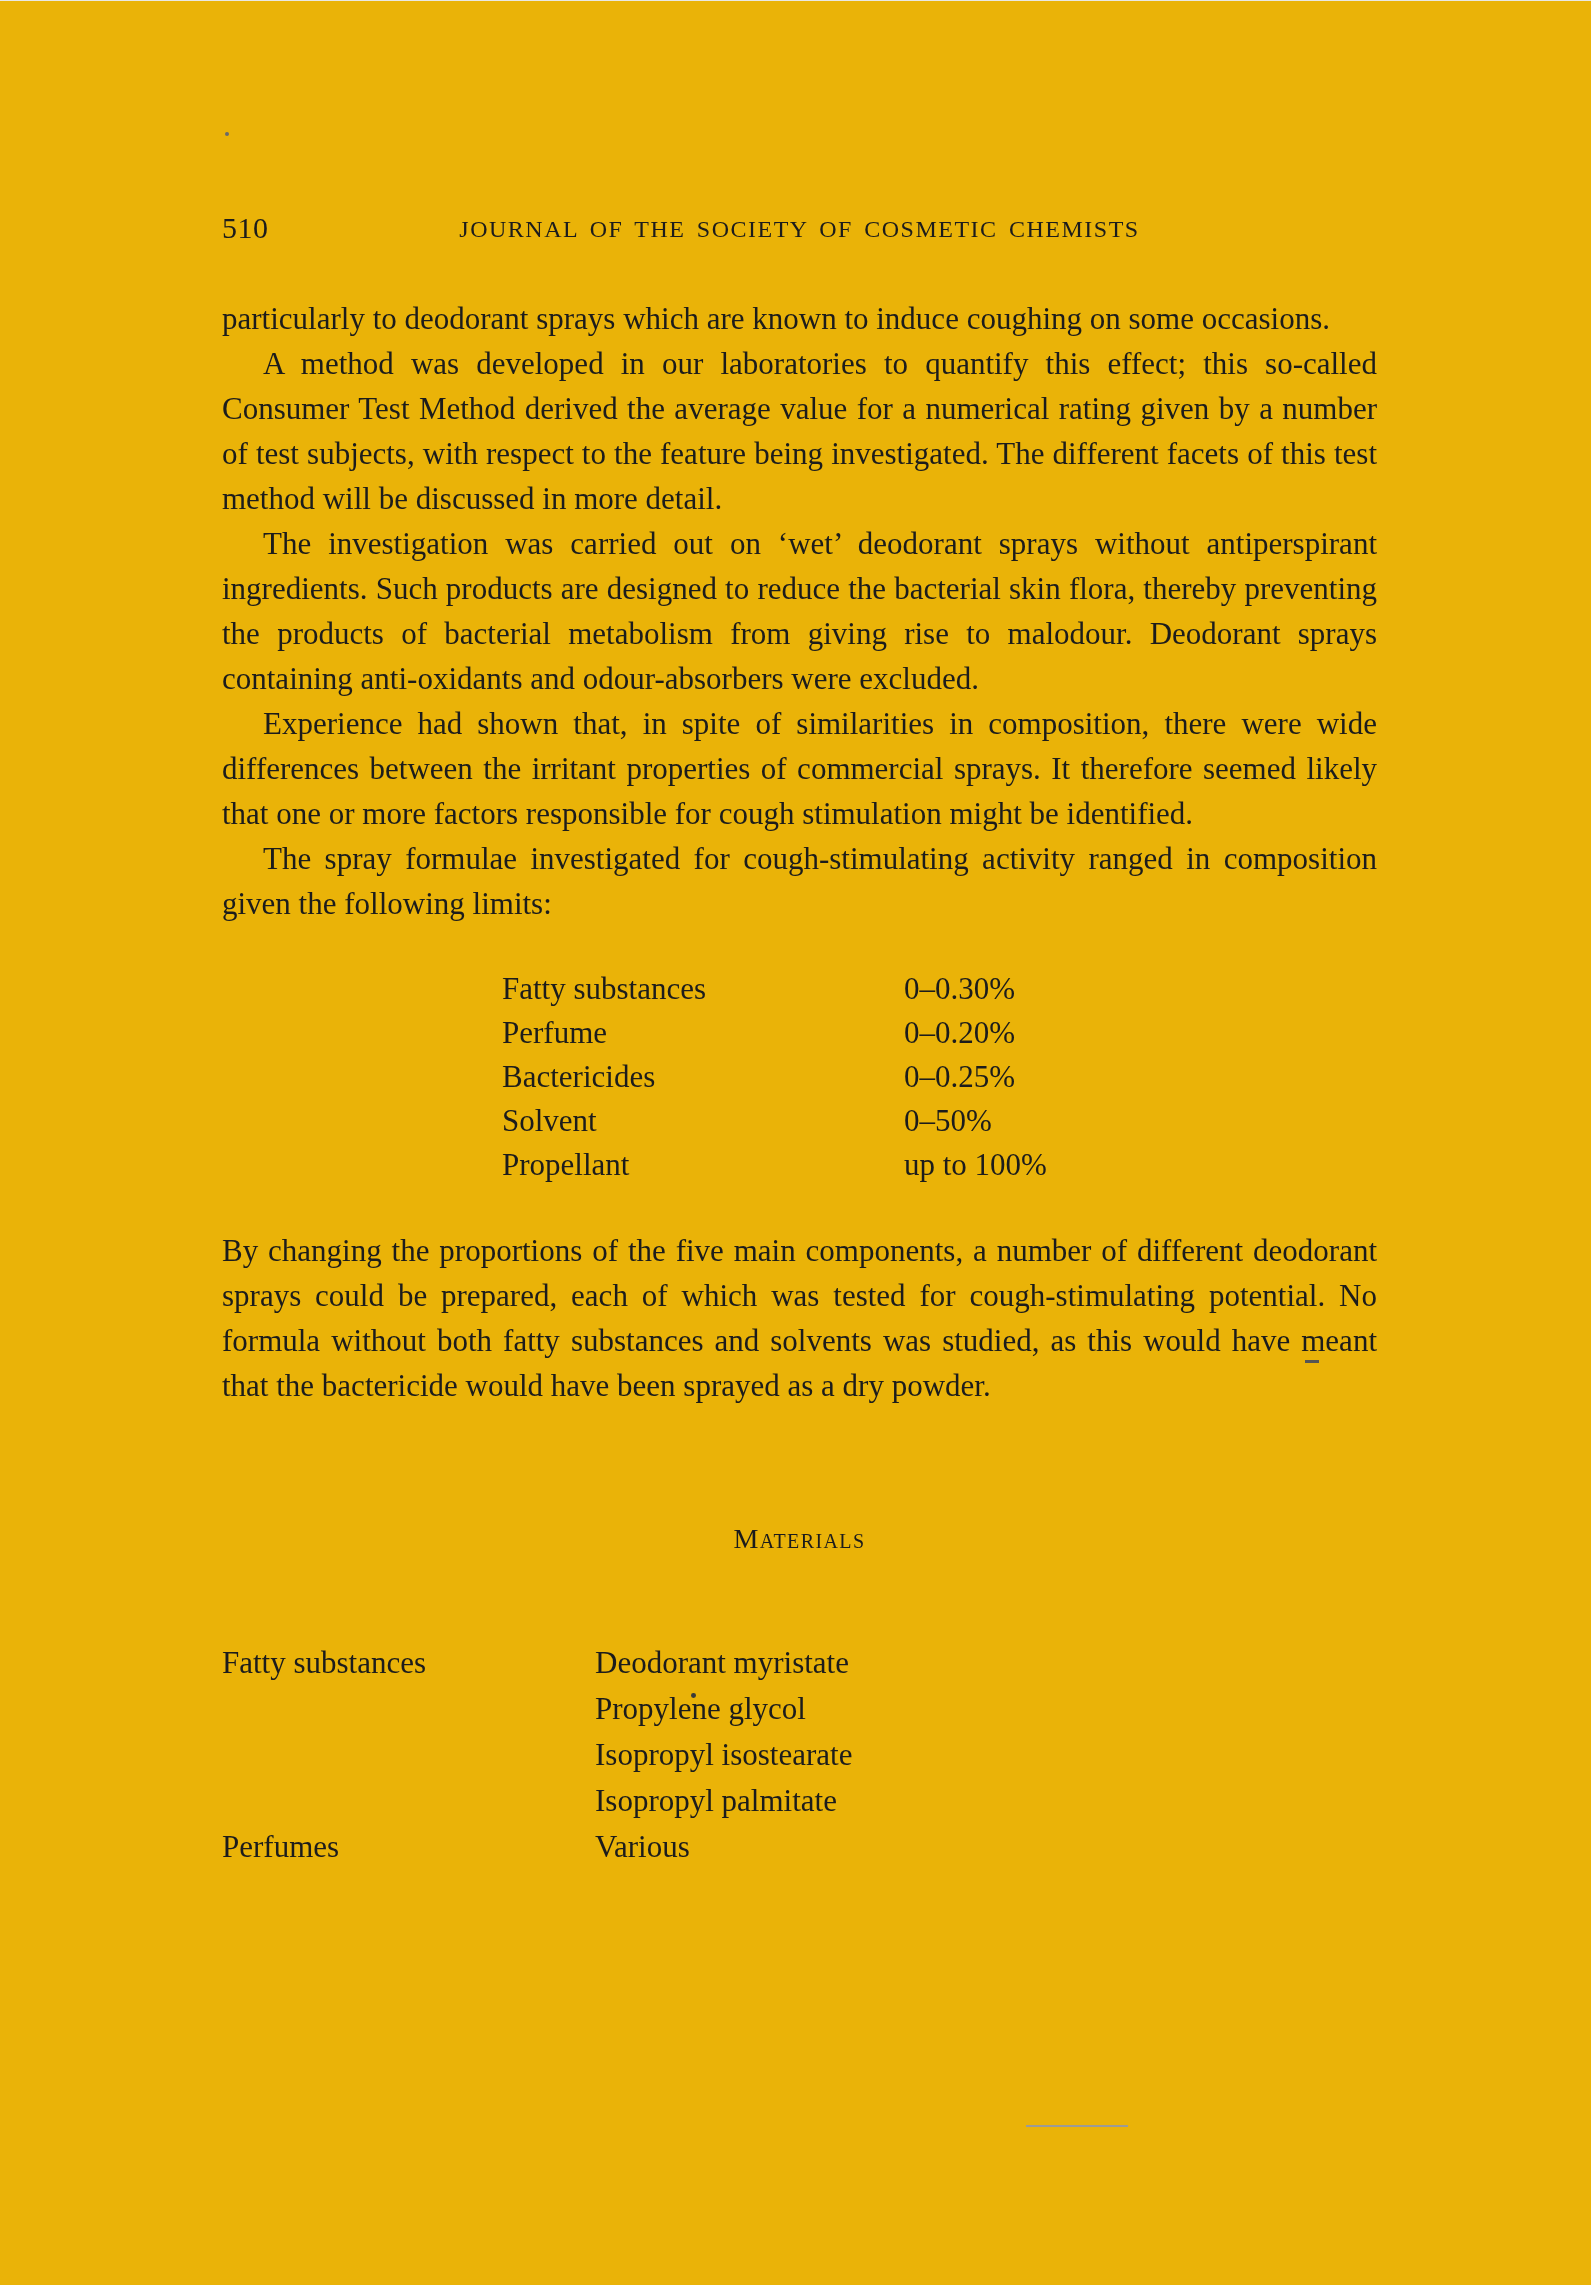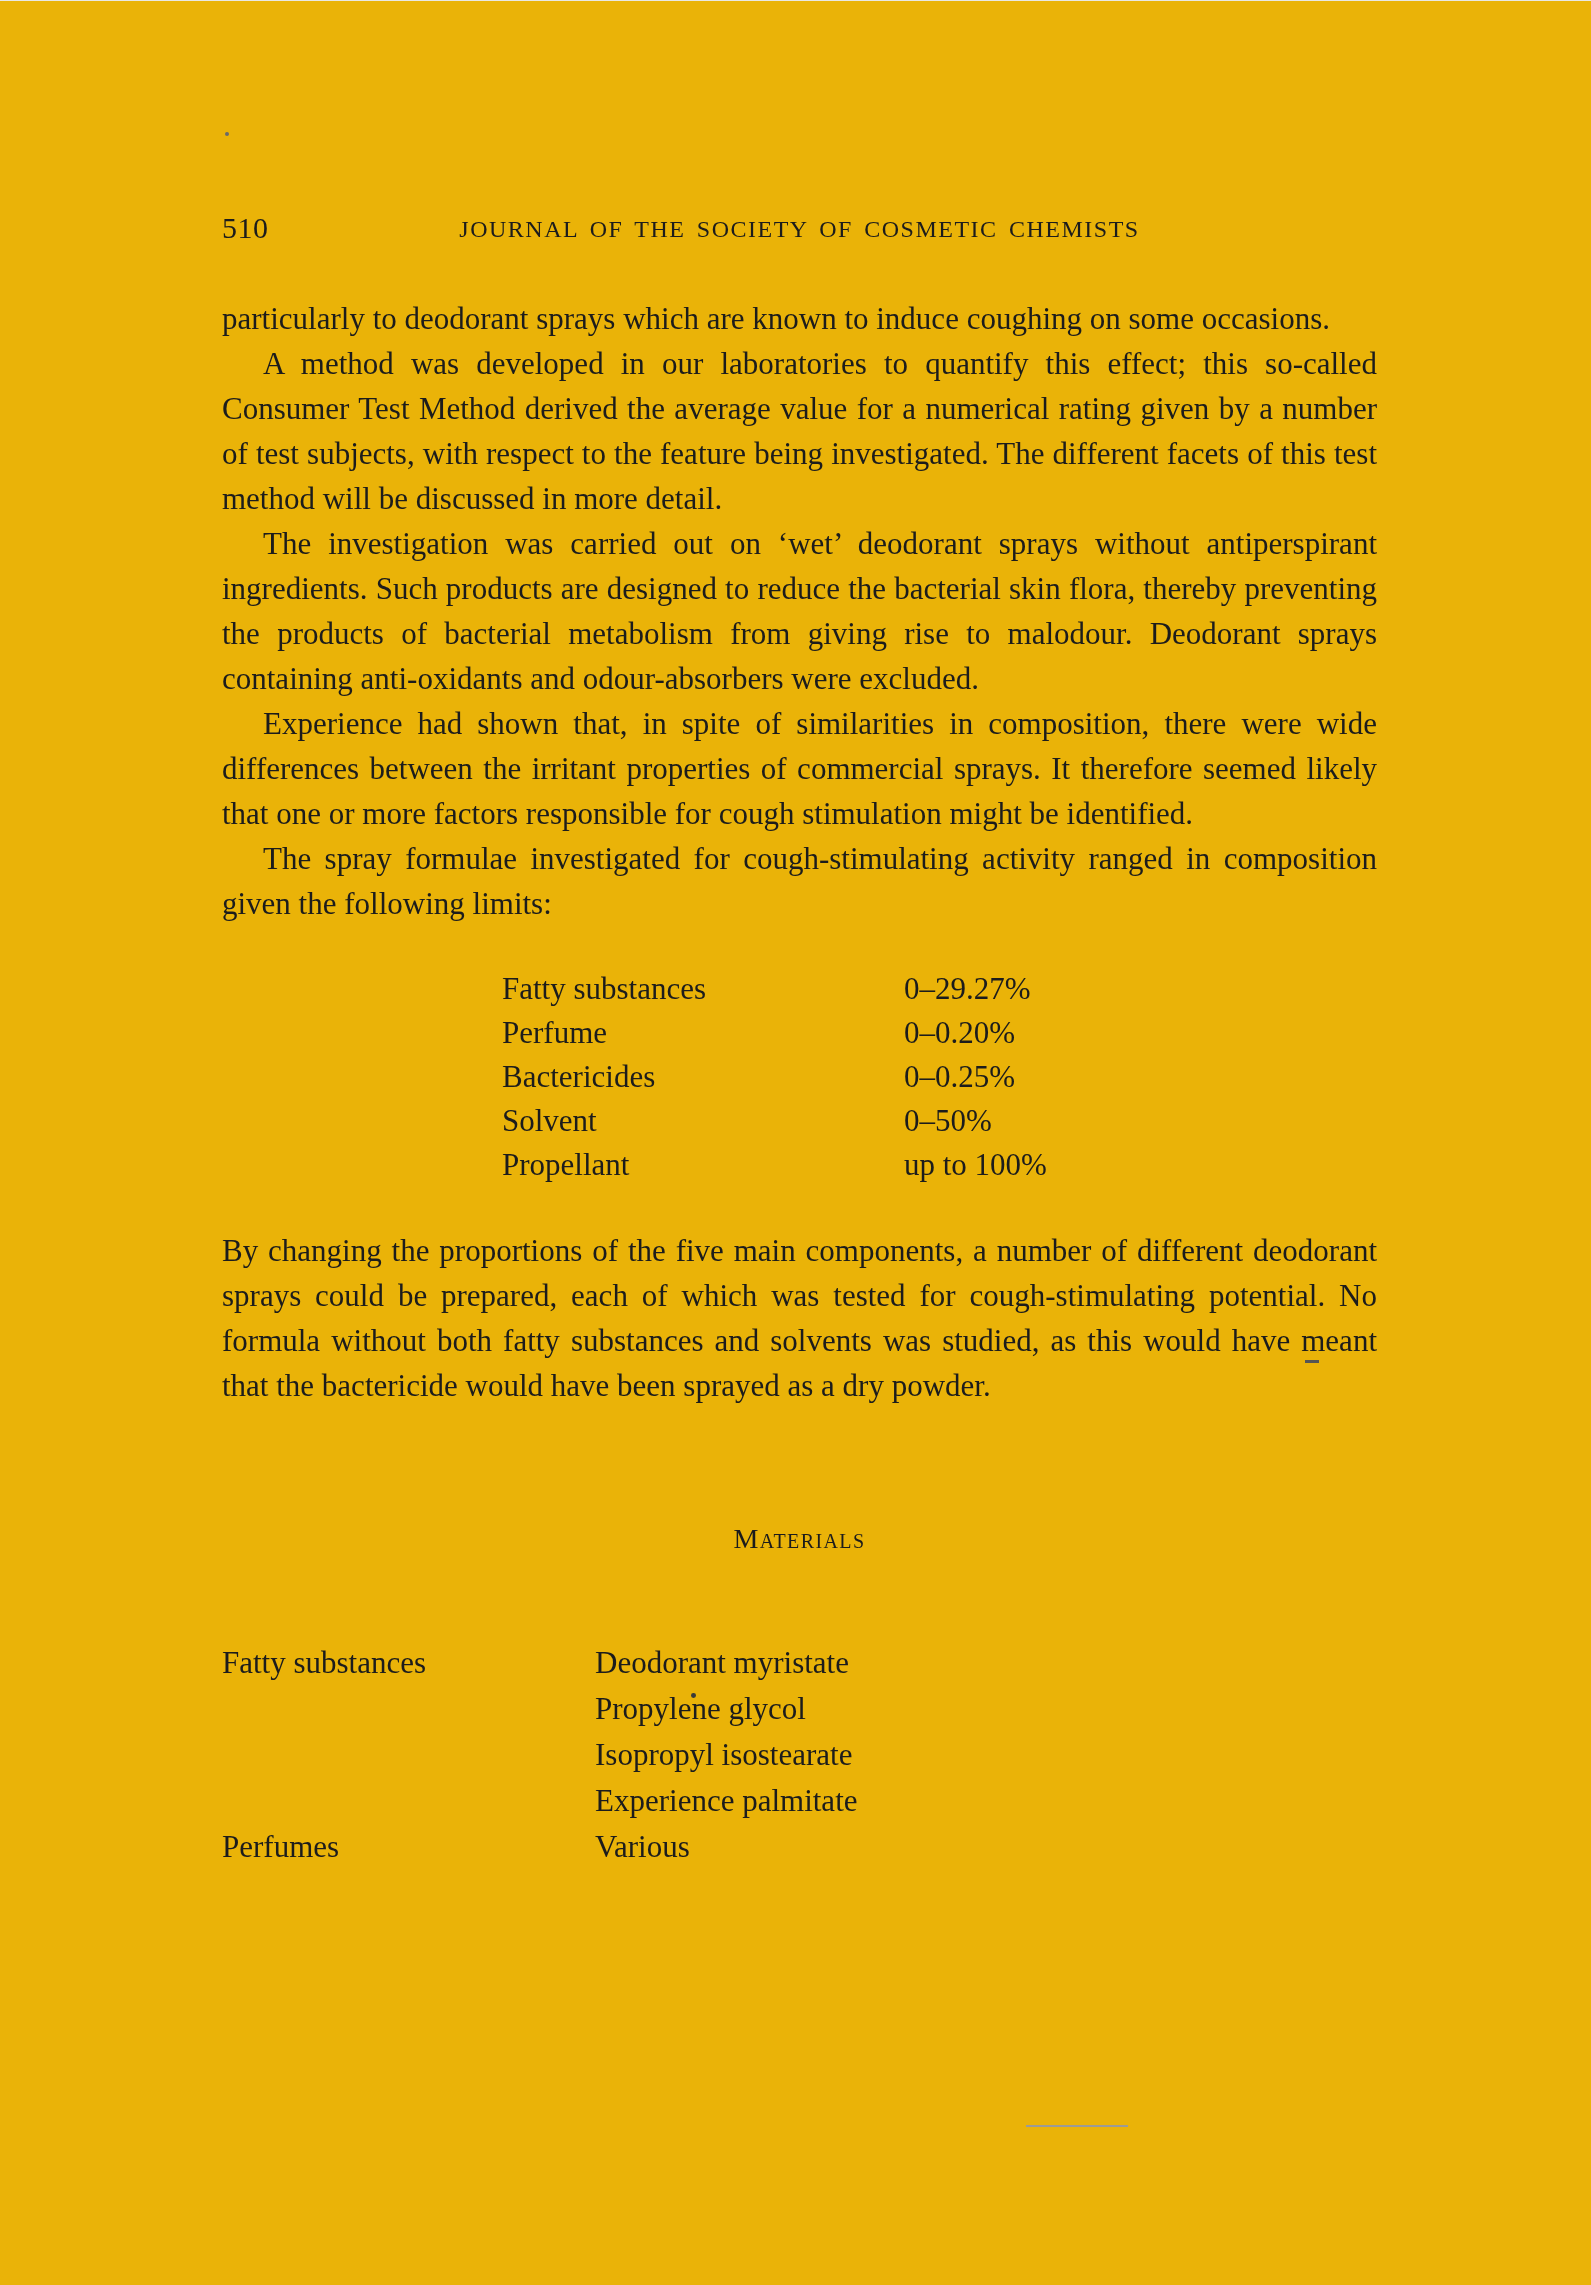"0–29.27%" span.comp-range { text: 29.27% -> 0.30% }
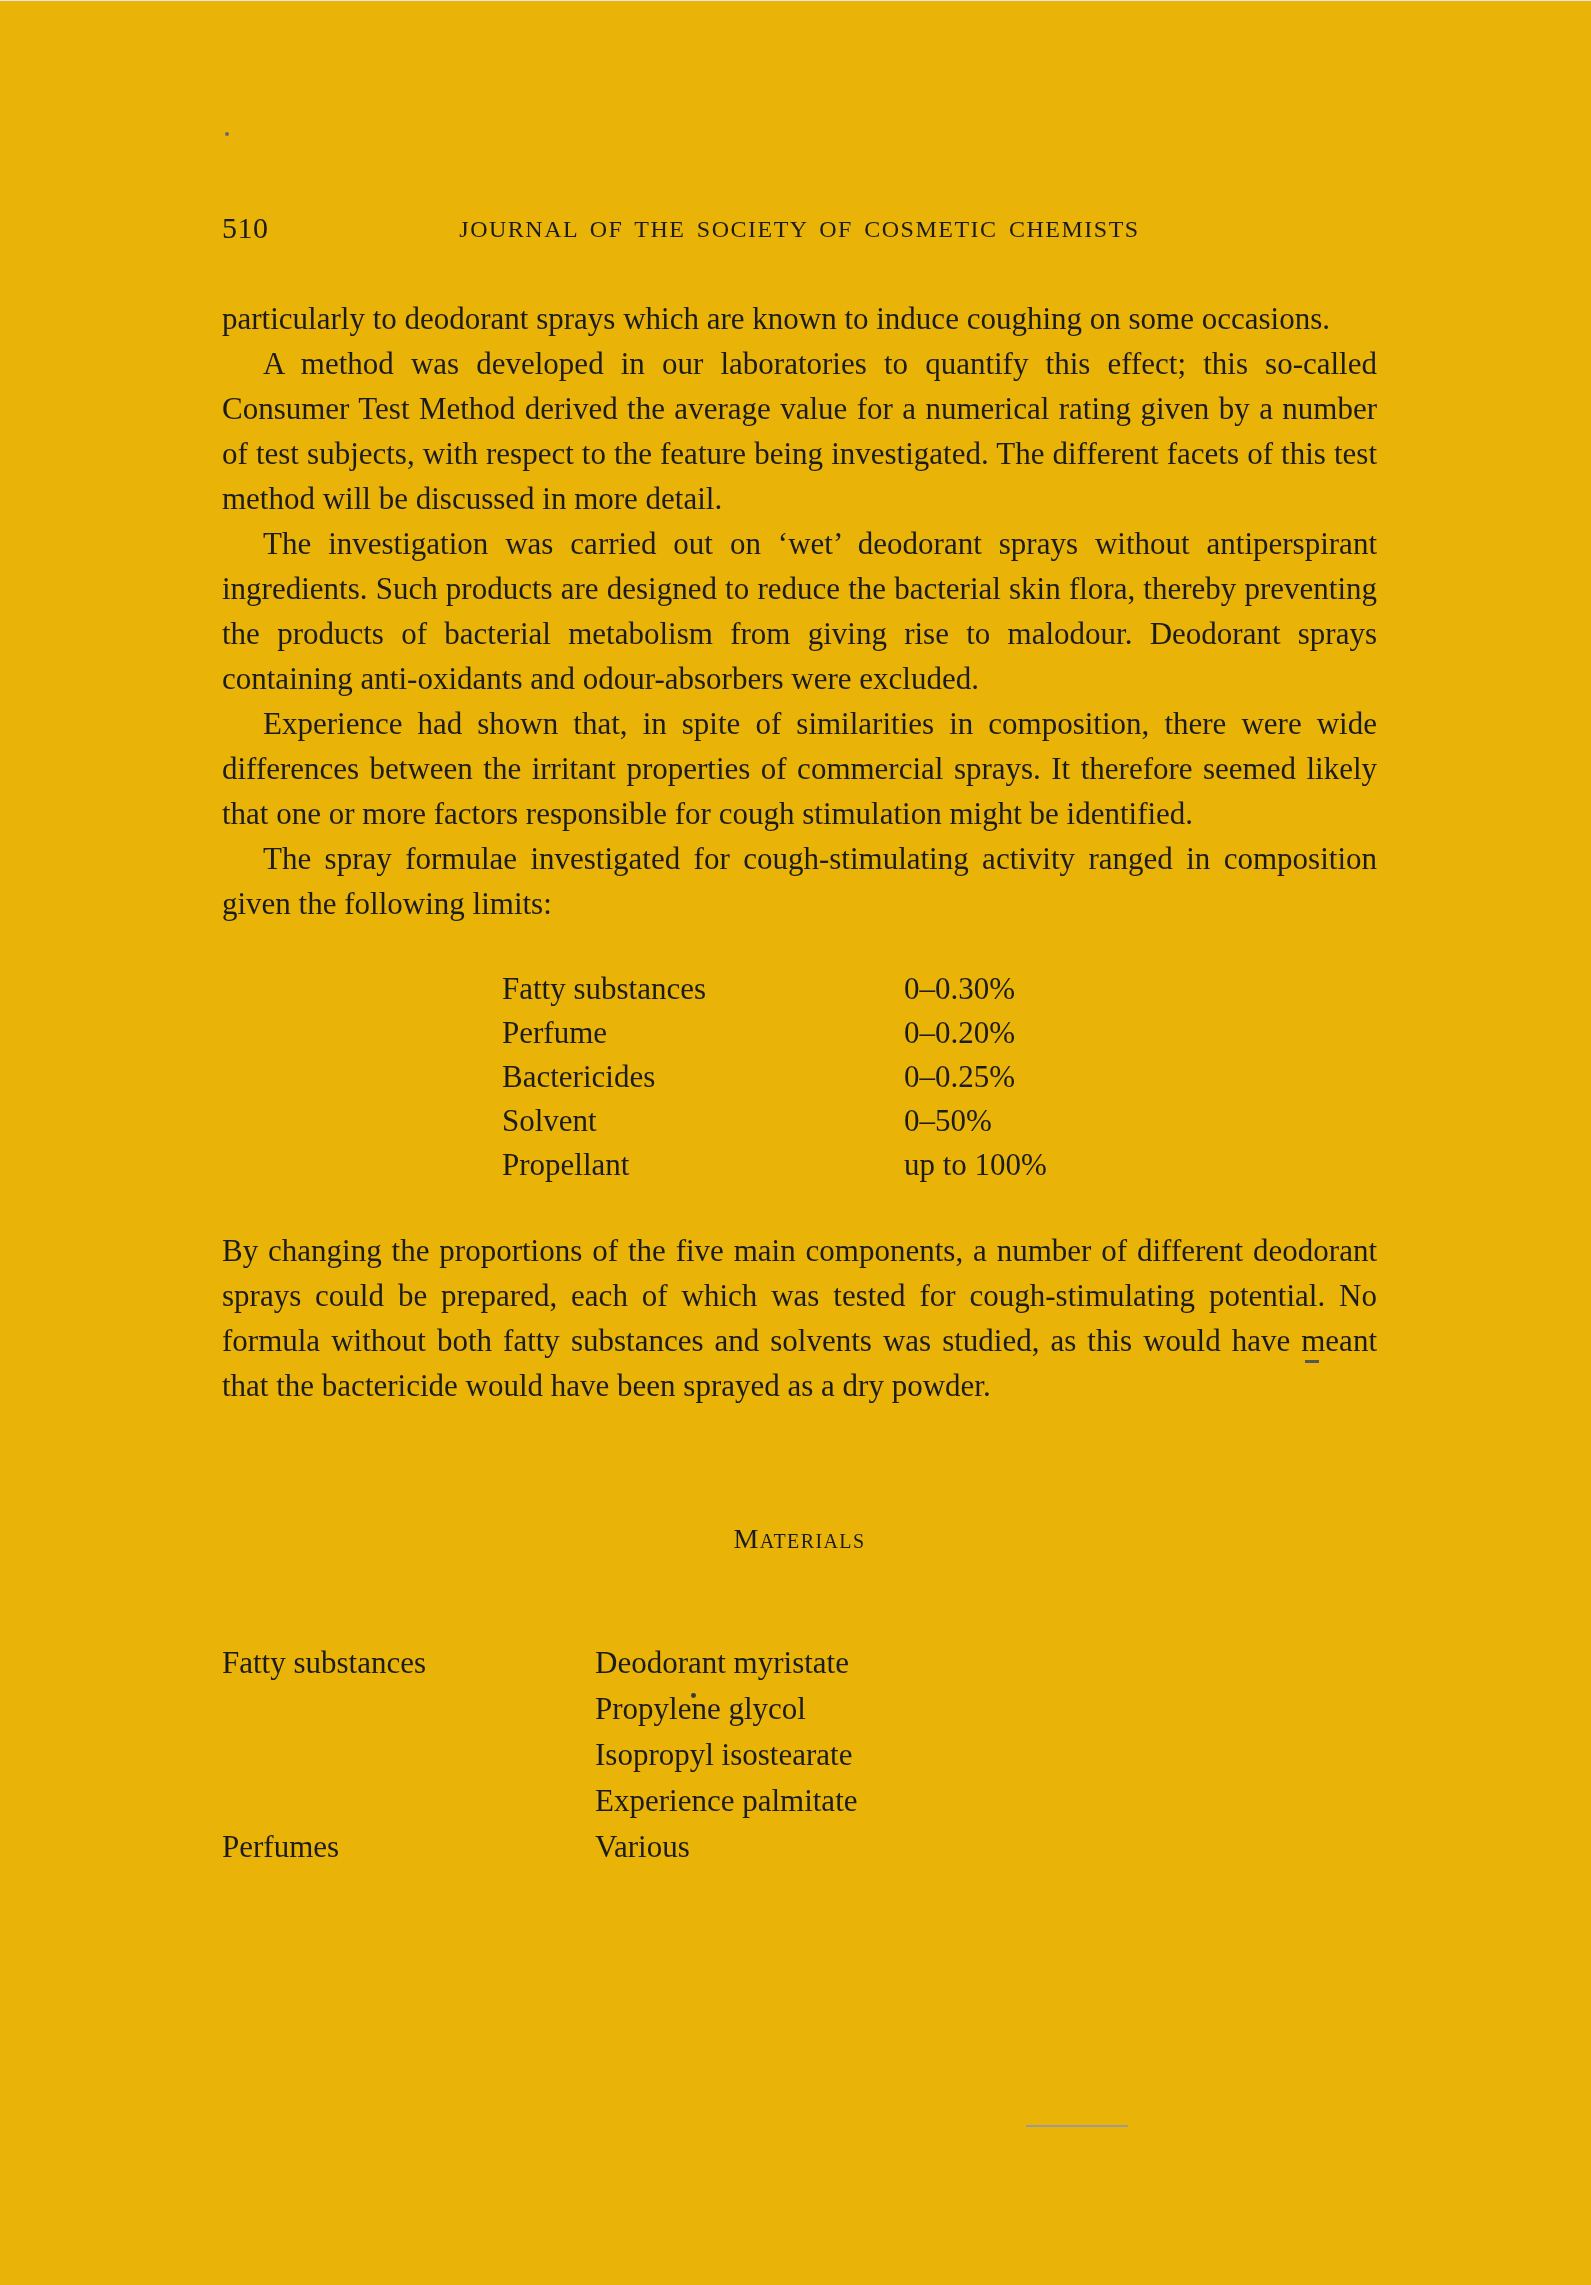"Experience palmitate" div { text: Experience -> Isopropyl }
